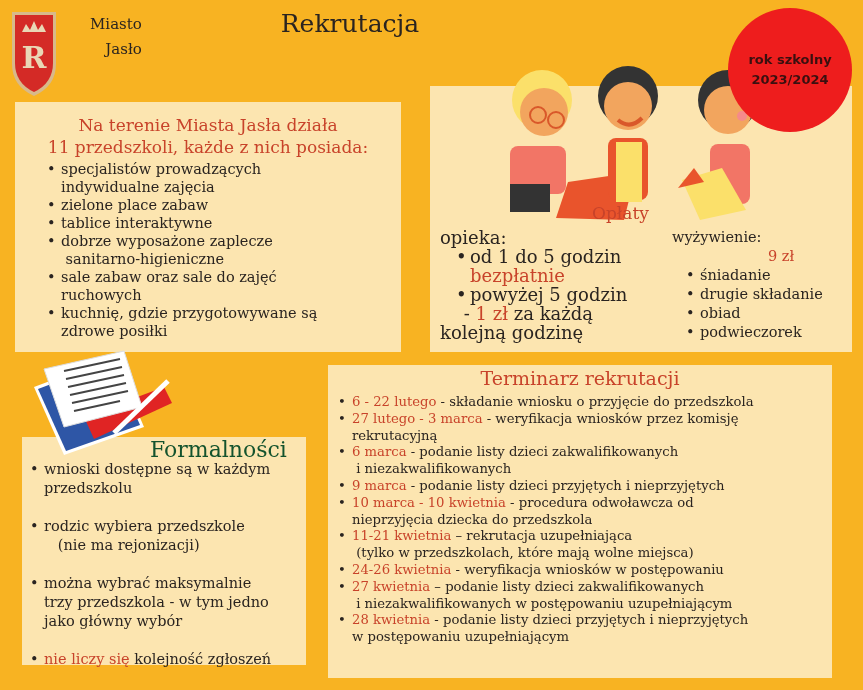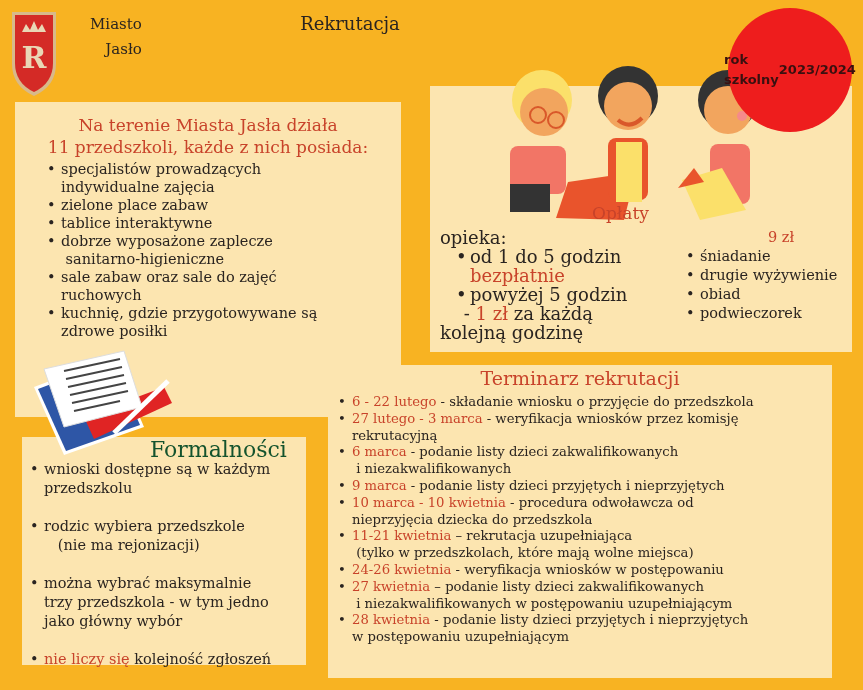"Rekrutacja" #title { font-size: 18px -> 25px }
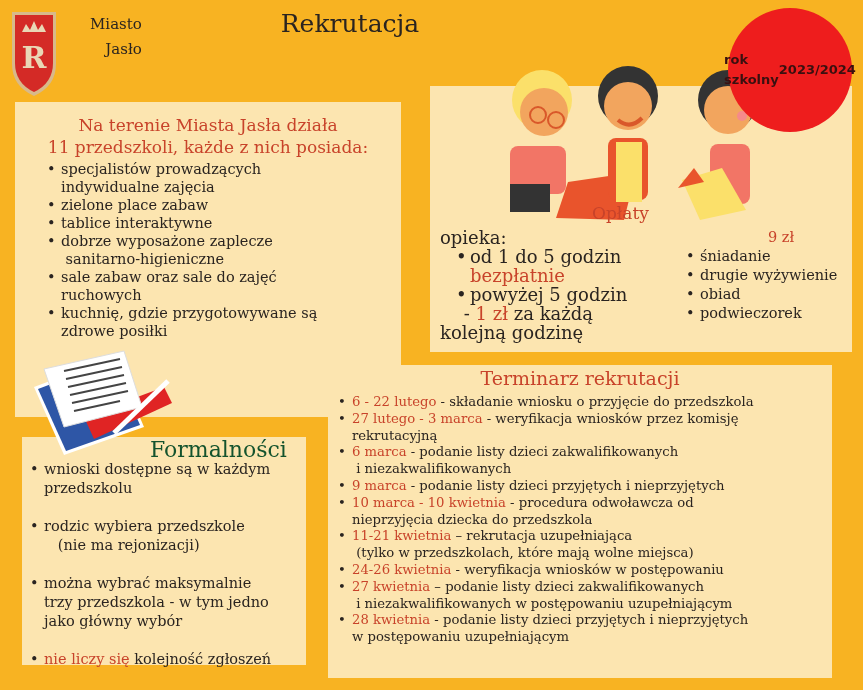"rok szkolny" #badge { flex-direction: row -> column }
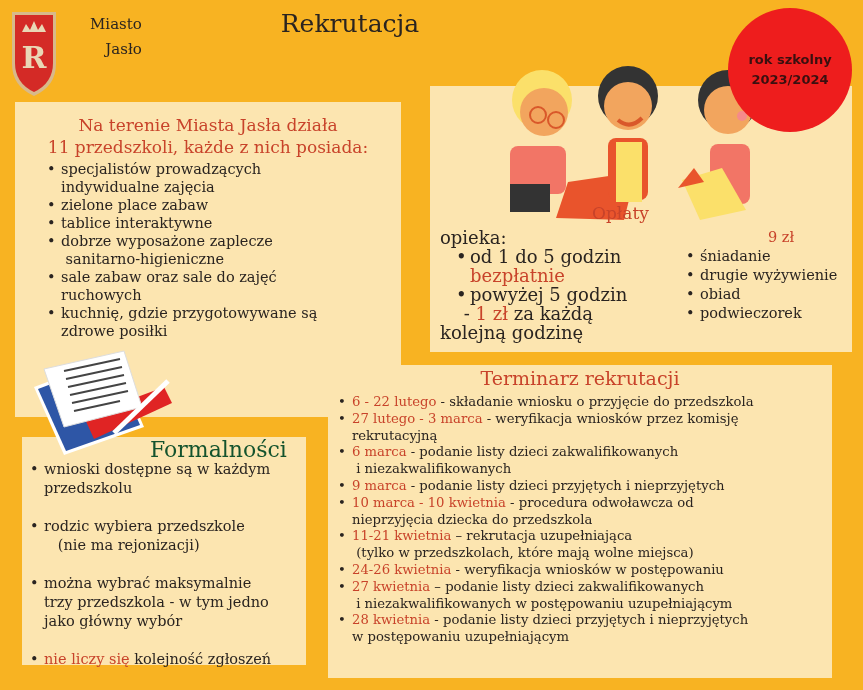"Na terenie Miasta Jasła działa" #p1 { height: 315px -> 250px }
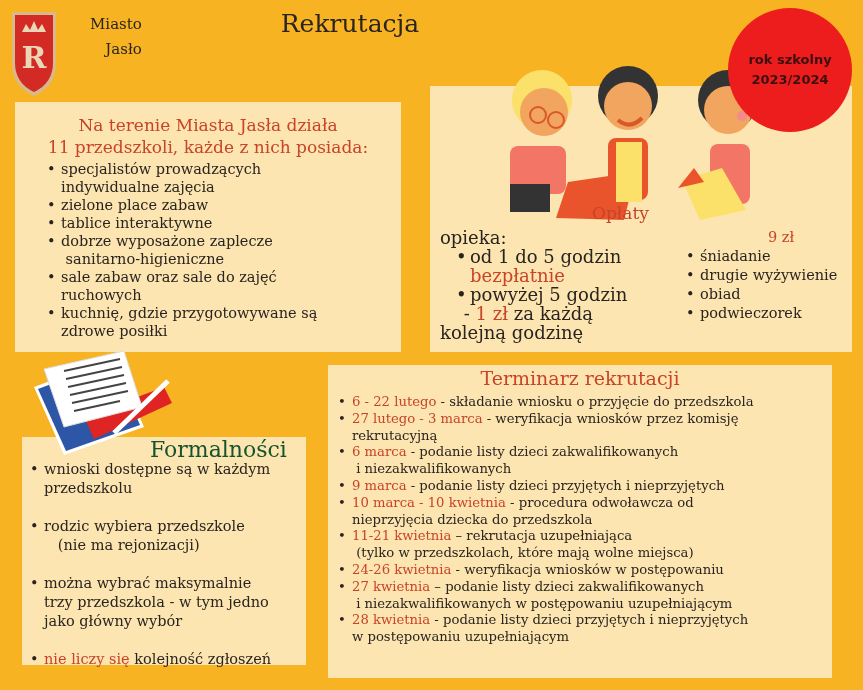"wyżywienie:" div { html: none -> <div>wyżywienie:</div> }
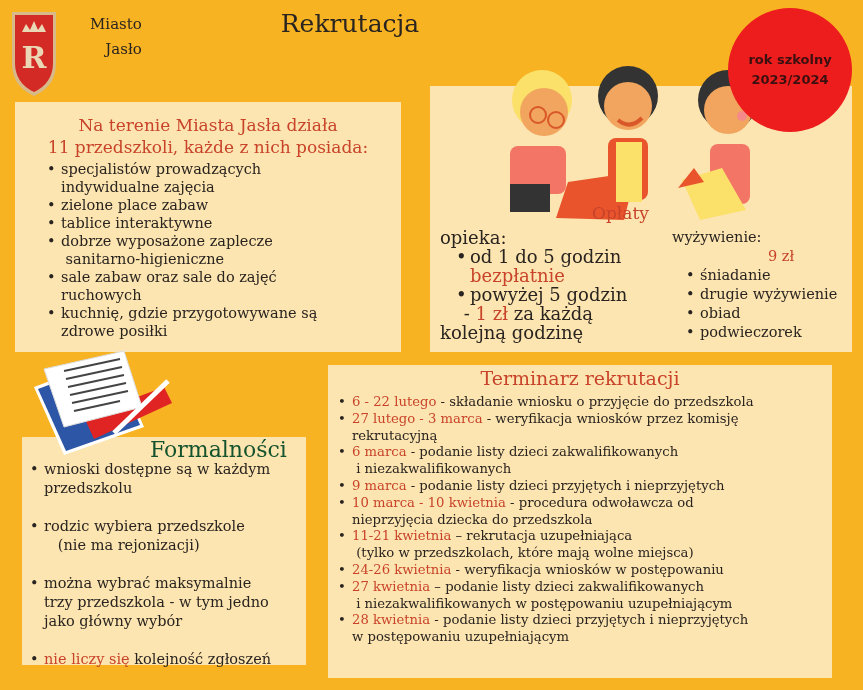"drugie wyżywienie" span { text: wyżywienie -> składanie }
